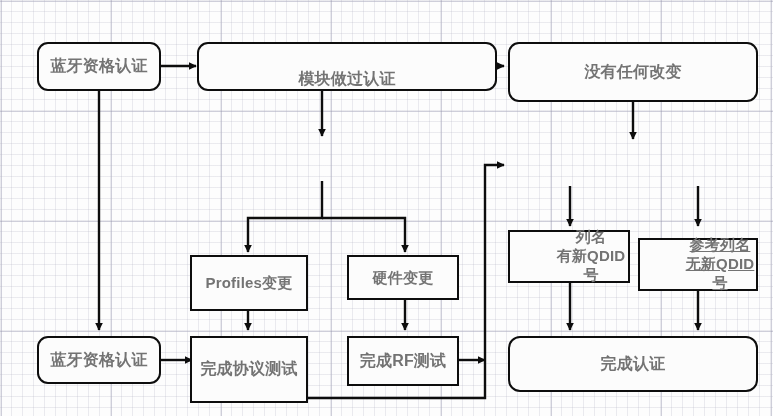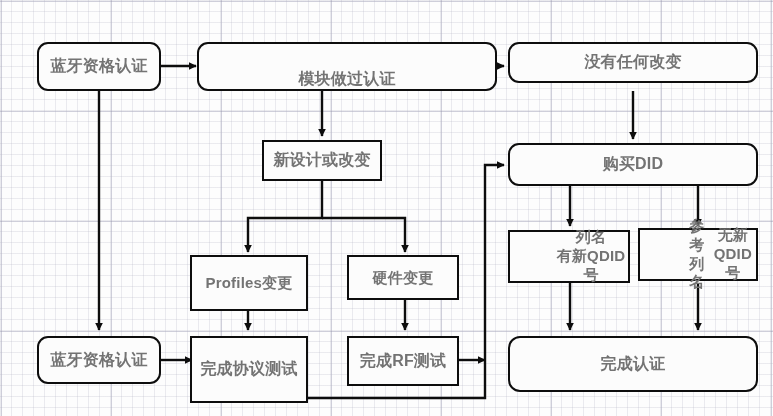"没有任何改变" div.node { height: 41px -> 60px }
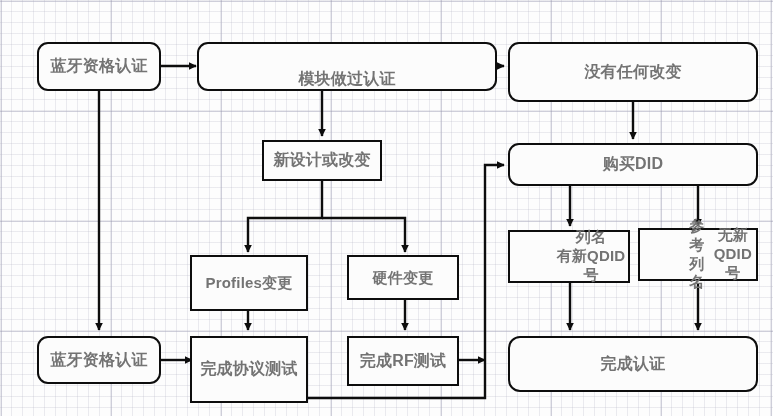"新设计或改变" div.node { html: <div> <span>新设计或改变</span> </div> -> none }
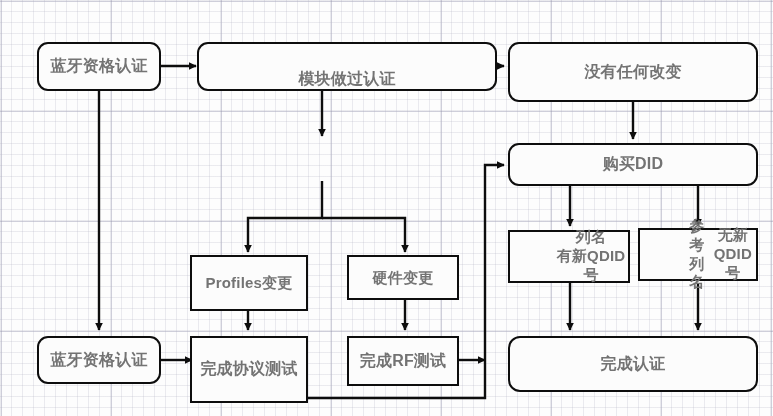"购买DID" div.node { html: <div> <span>购买DID</span> </div> -> none }
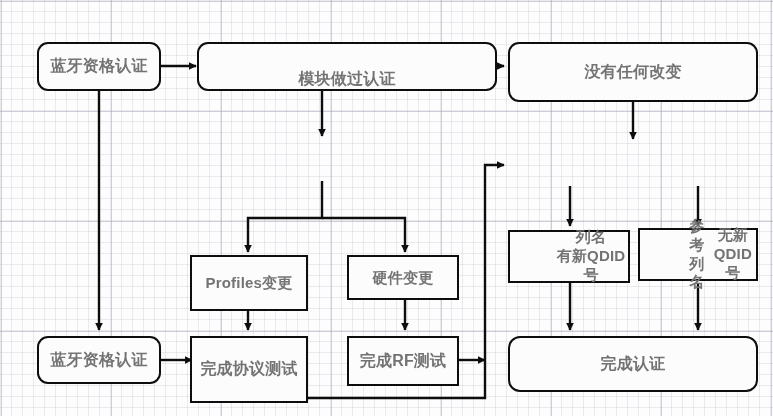"参考列名" div.node { flex-direction: row -> column; text-decoration: none -> underline; top: 228px -> 238px }
